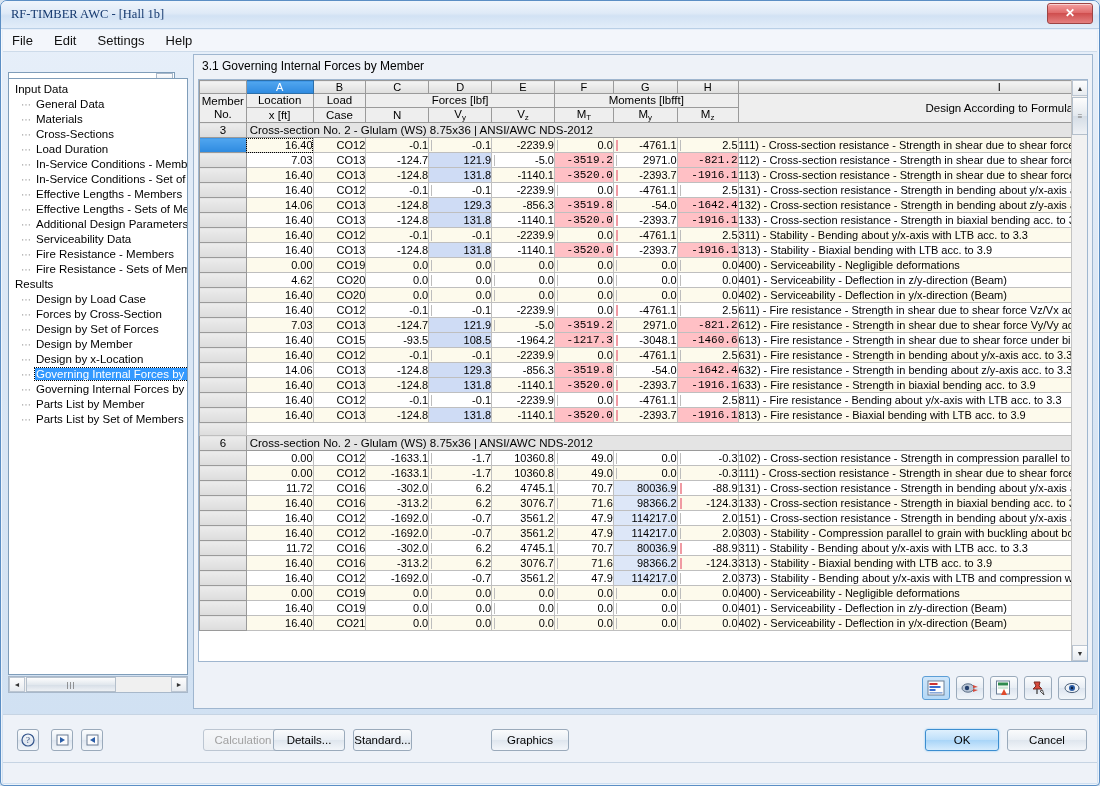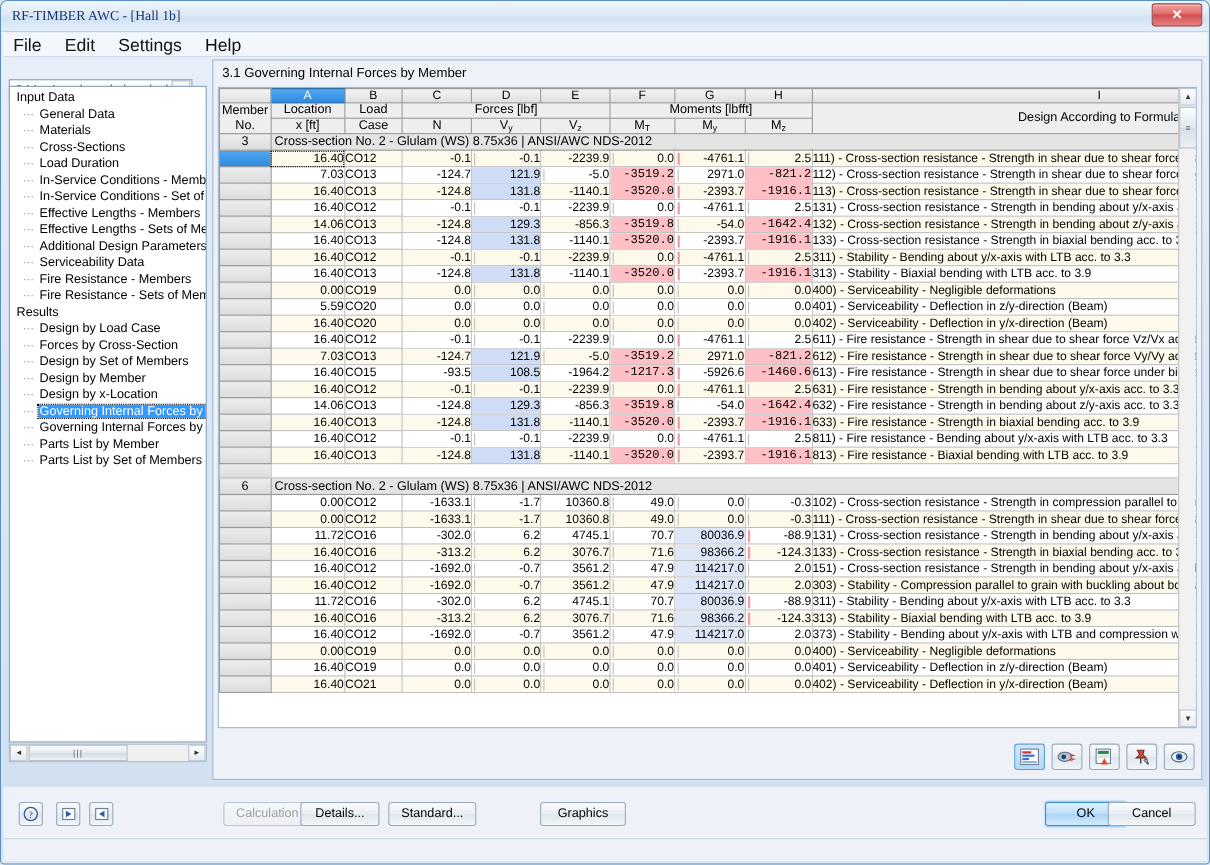"File" .menu-item { font-size: 16px -> 13px }
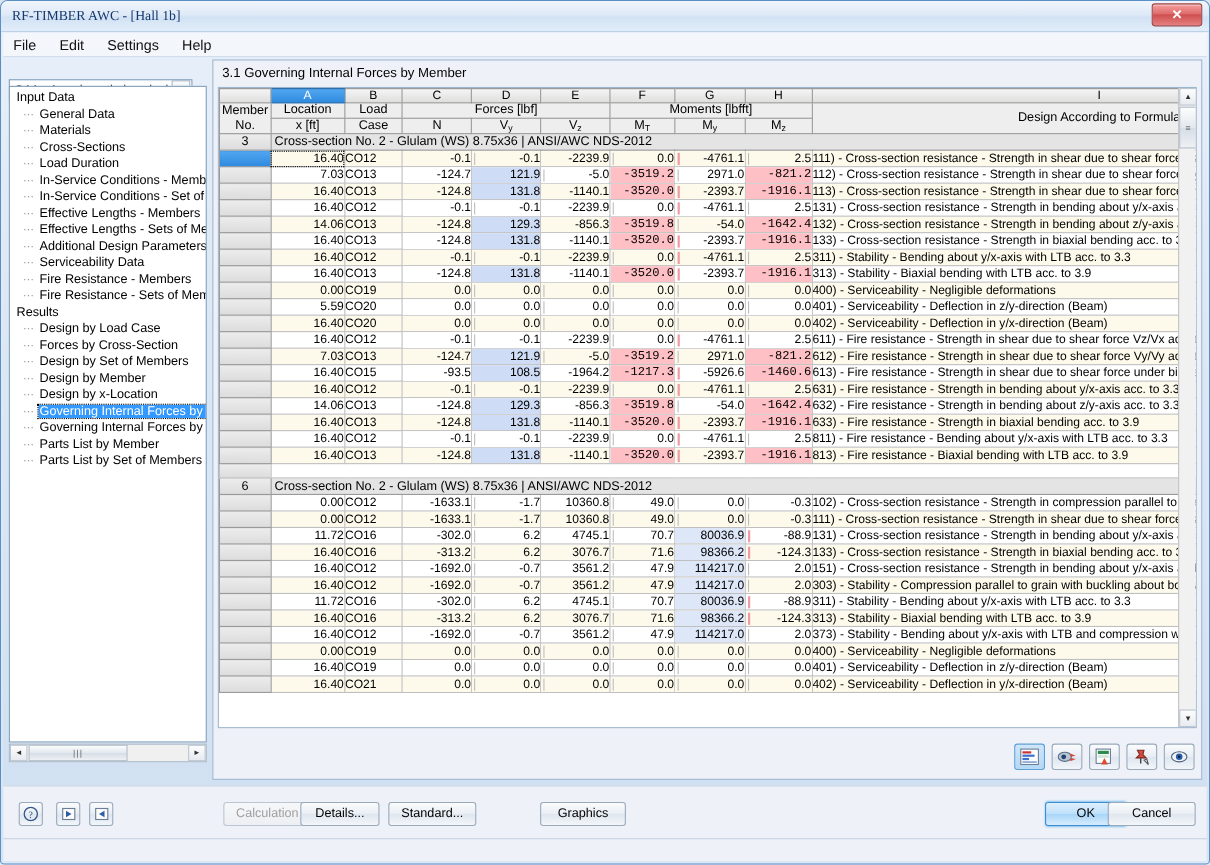"CO12" td.ctr { text-align: left -> right }
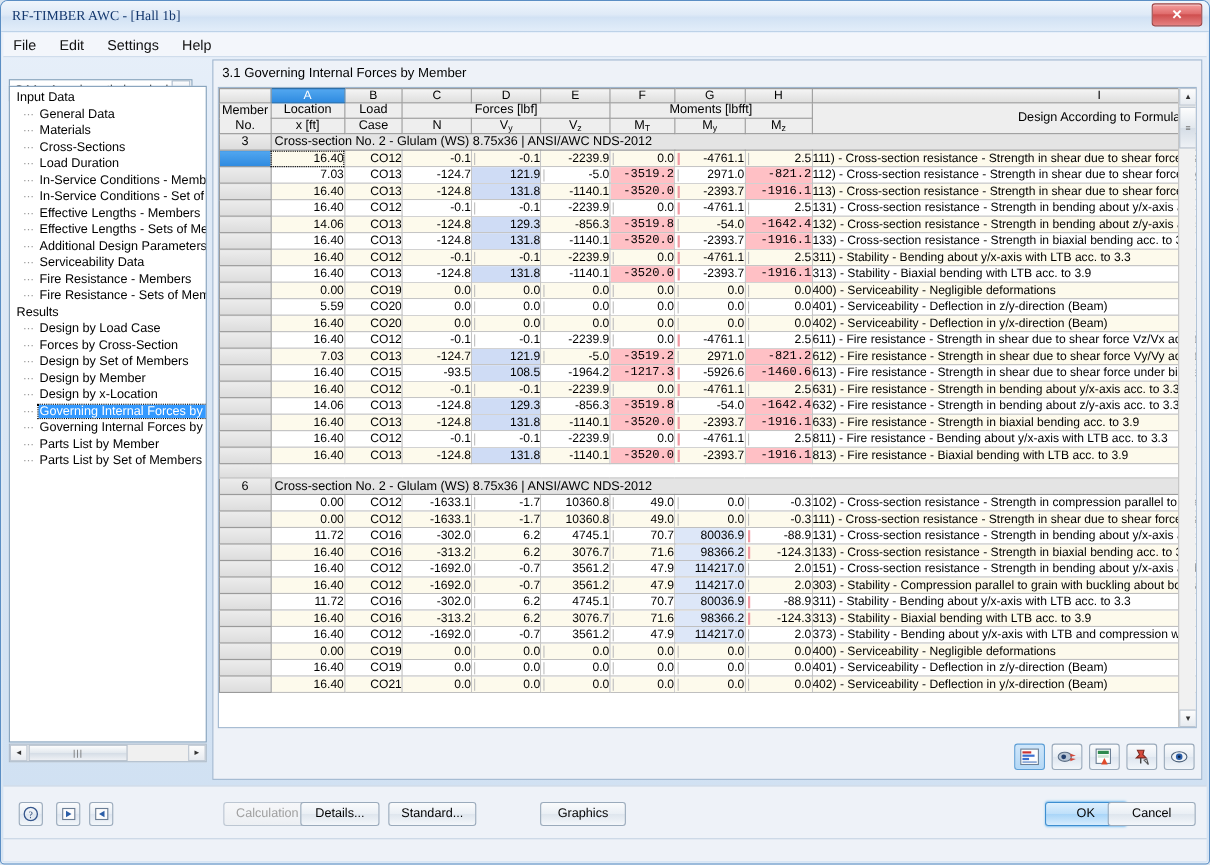"5.59" td.num { text: 5.59 -> 4.62 }
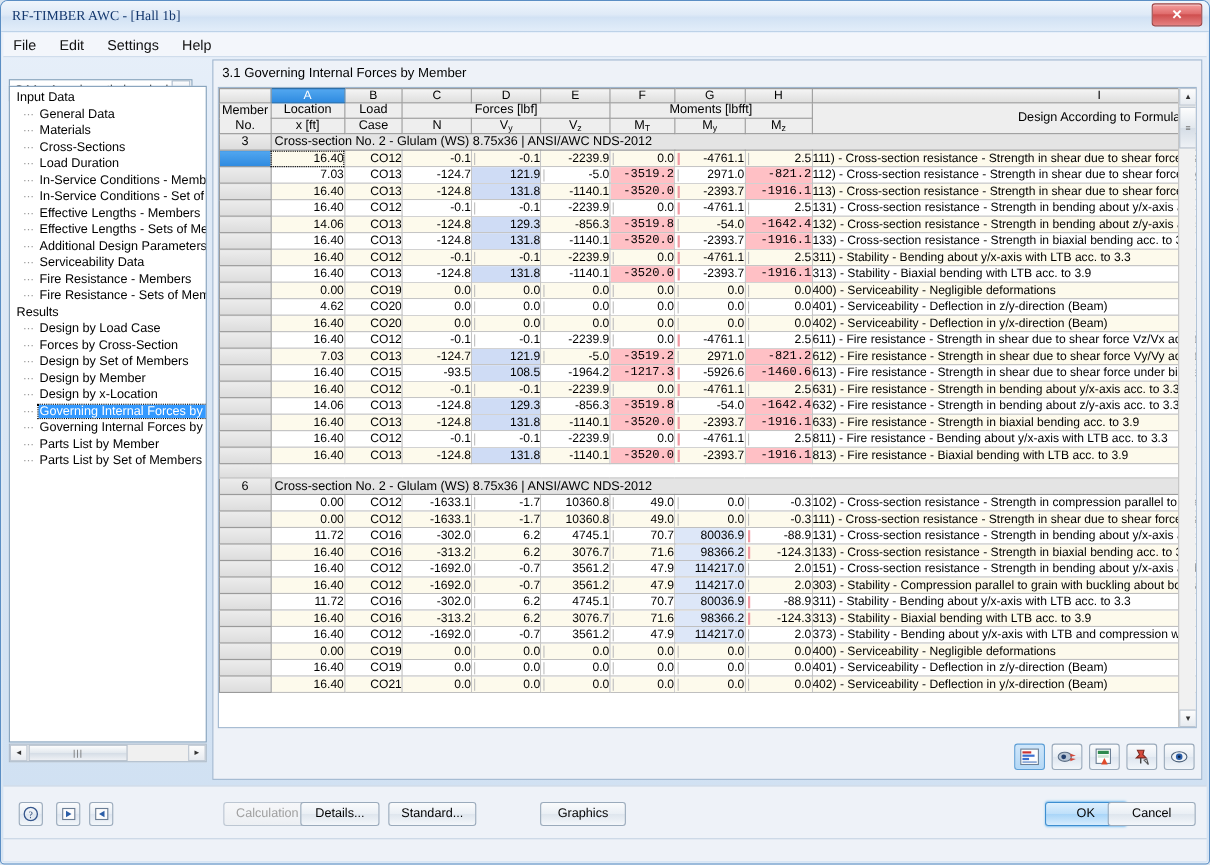"Design by Set of Members" span.lbl { text: Members -> Forces }
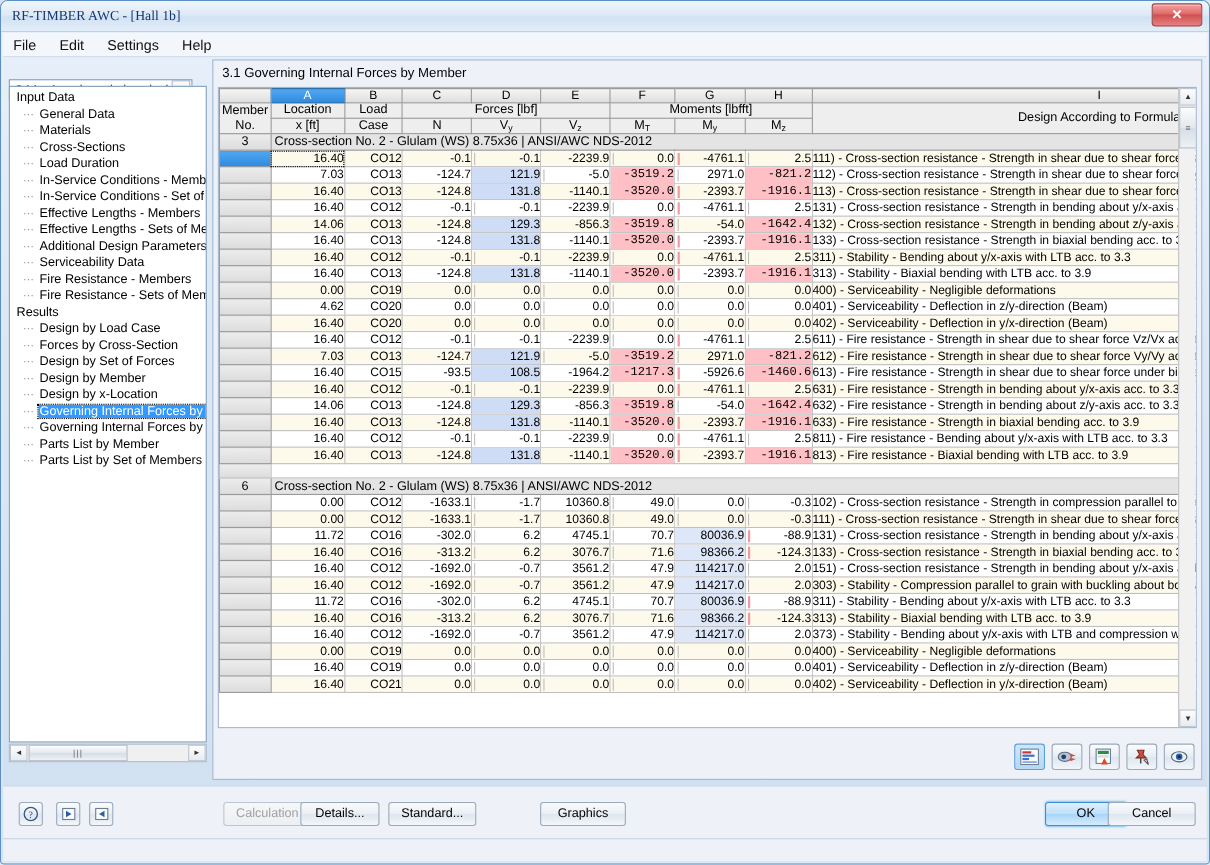"-5926.6" td.num { text: -5926.6 -> -3048.1 }
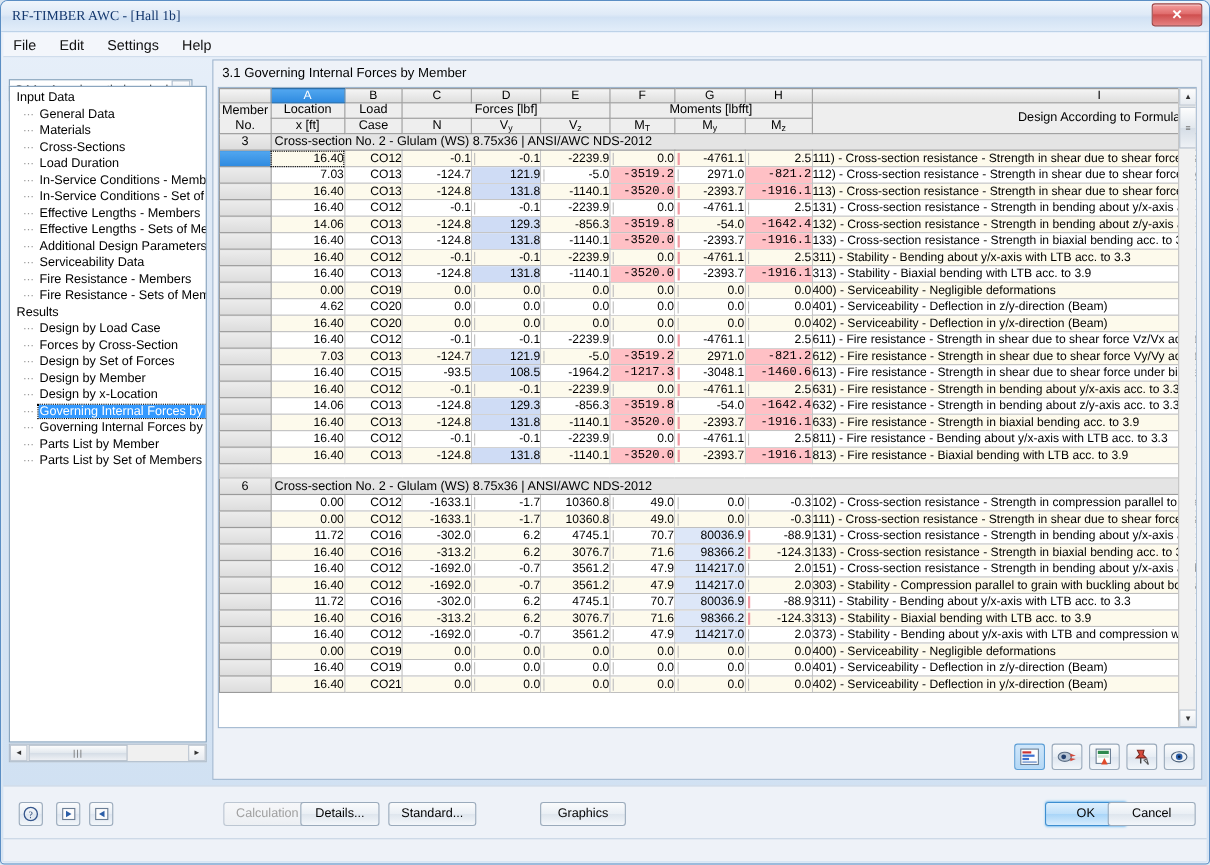"Standard..." div.btn { width: 80px -> 59px }
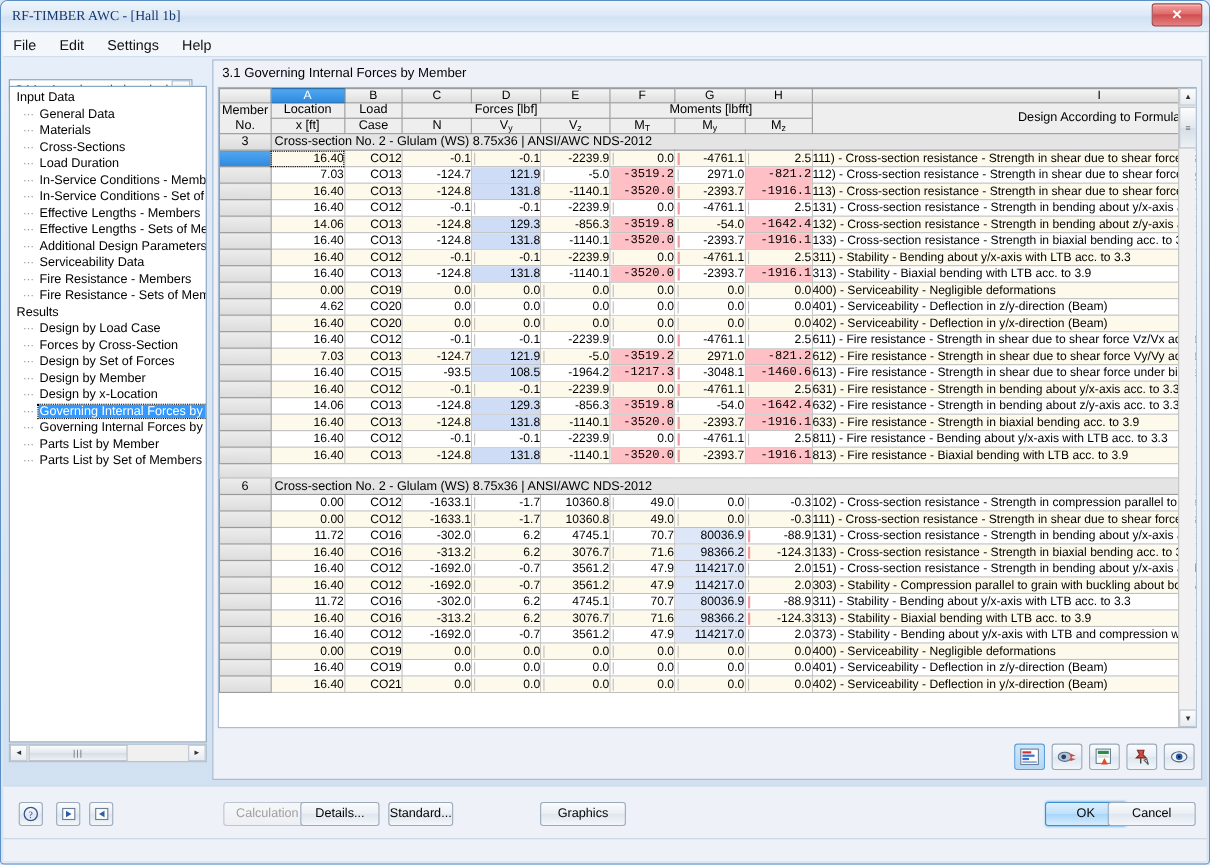"OK" .btn.default { margin-left: 25px -> none }
